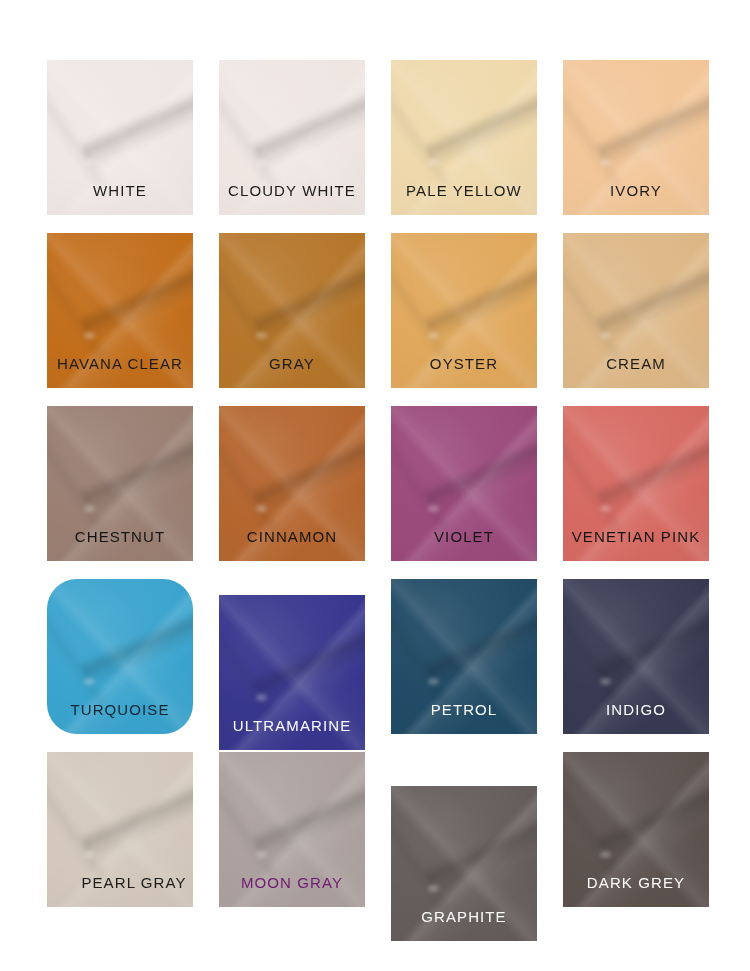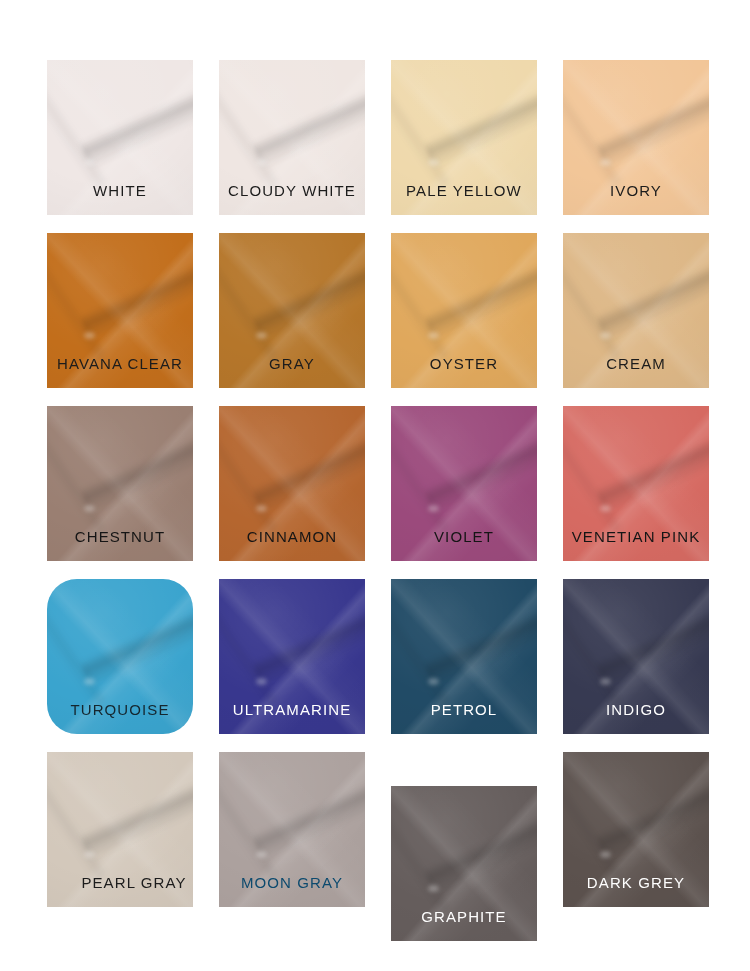"ULTRAMARINE" div.swatch { margin-top: none -> 16px }
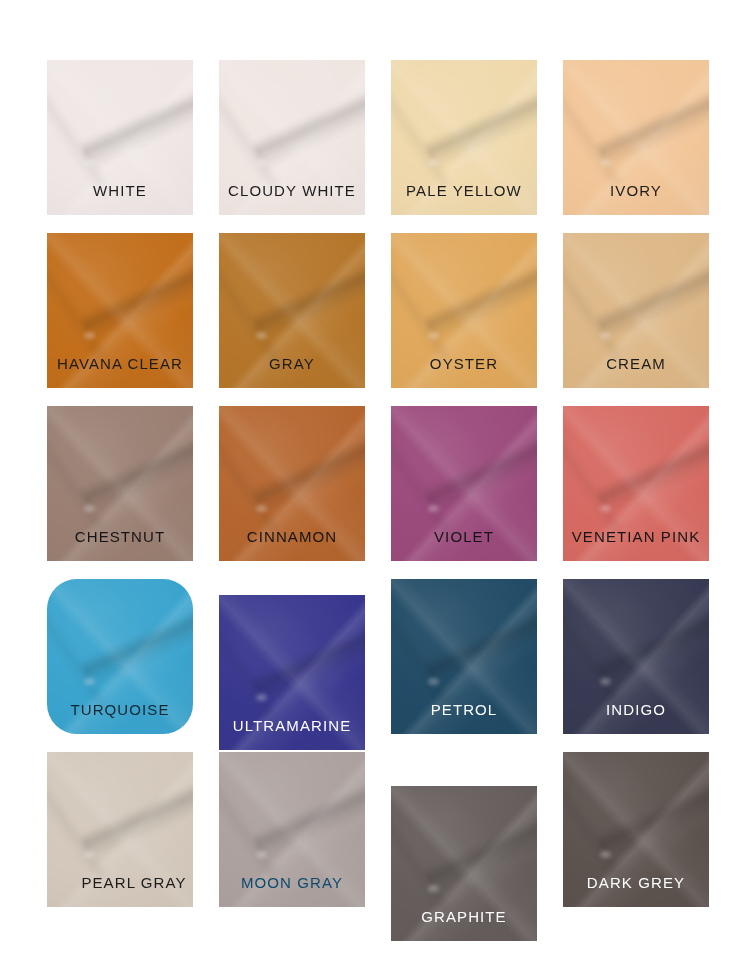"MOON GRAY" div.swatch-label { color: #0c4a6e -> #701a75 }
